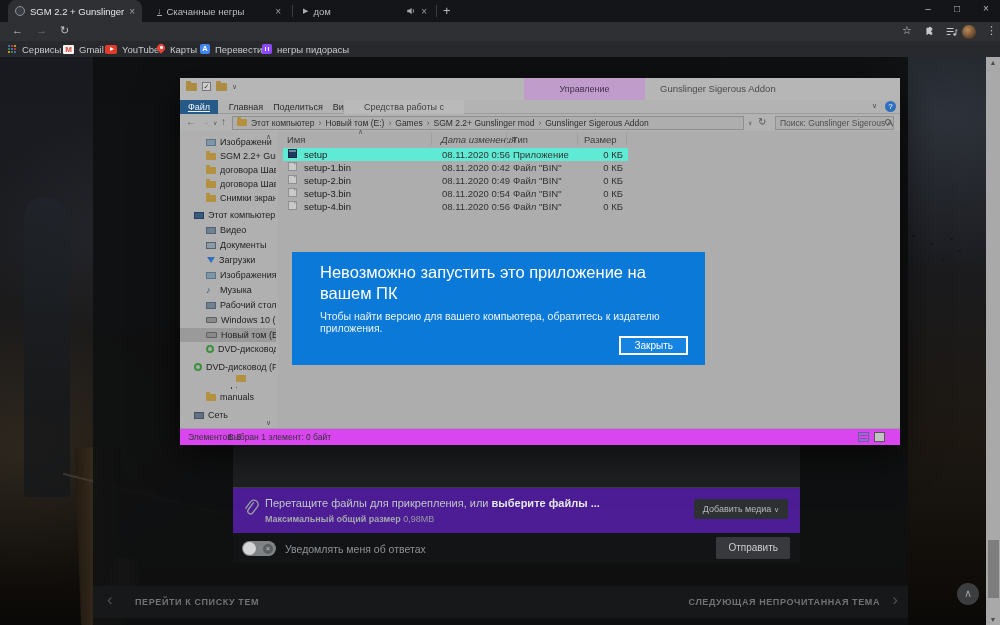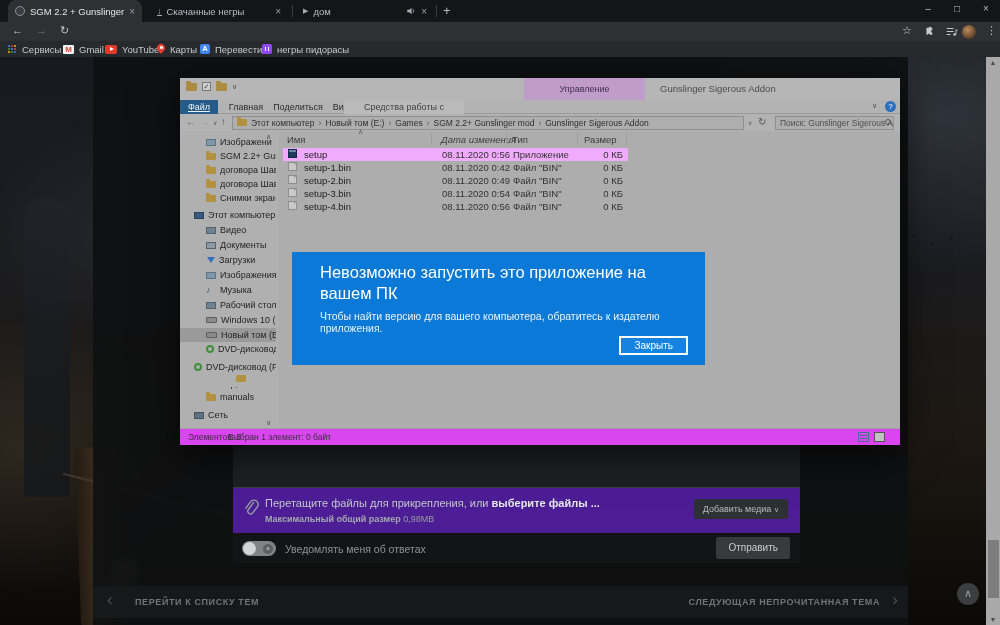"setup" .x-row.sel { background: #f0abfc -> #5eead4 }
